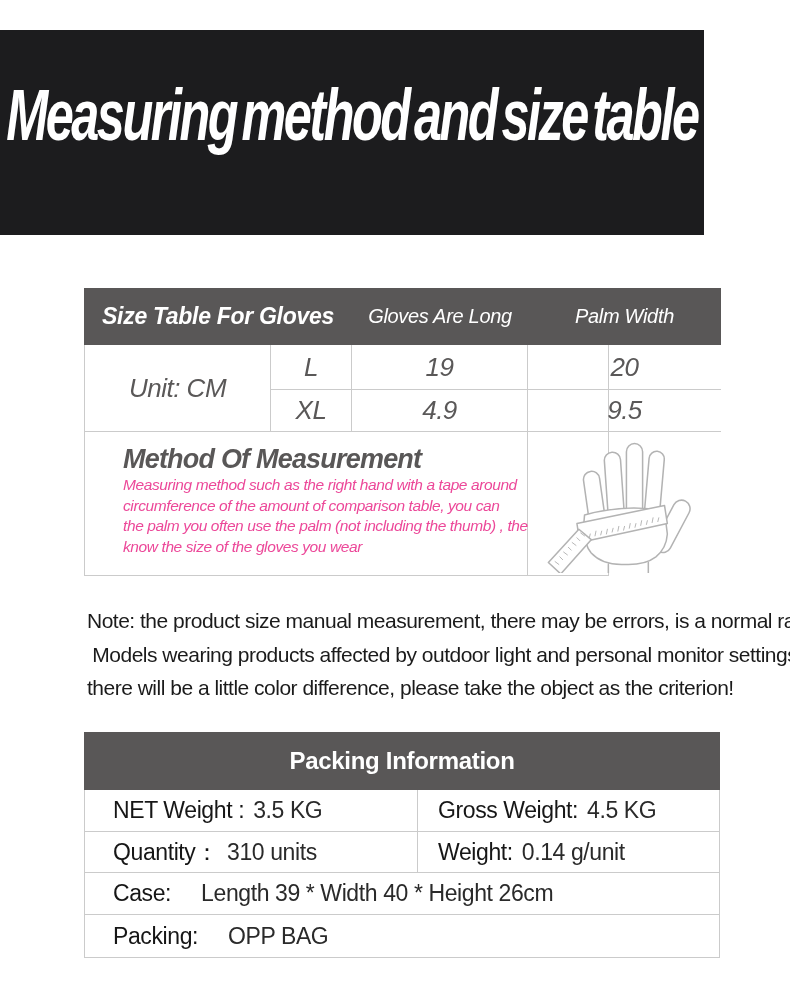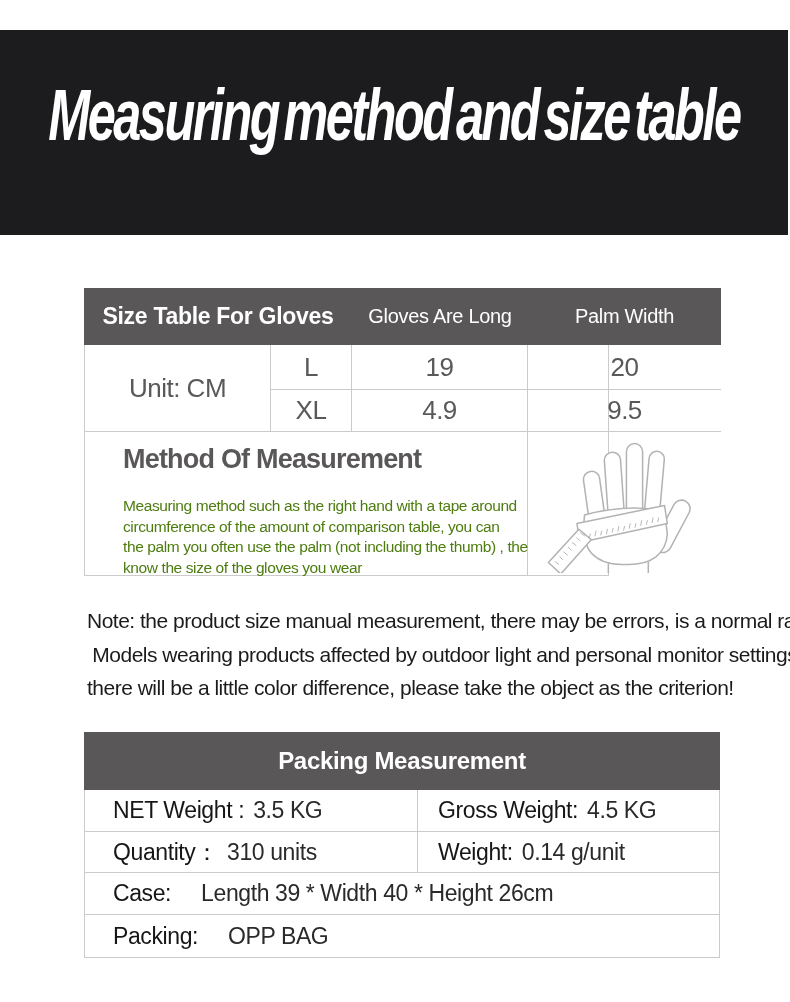"Measuring method and size table" .banner { width: 788px -> 704px }
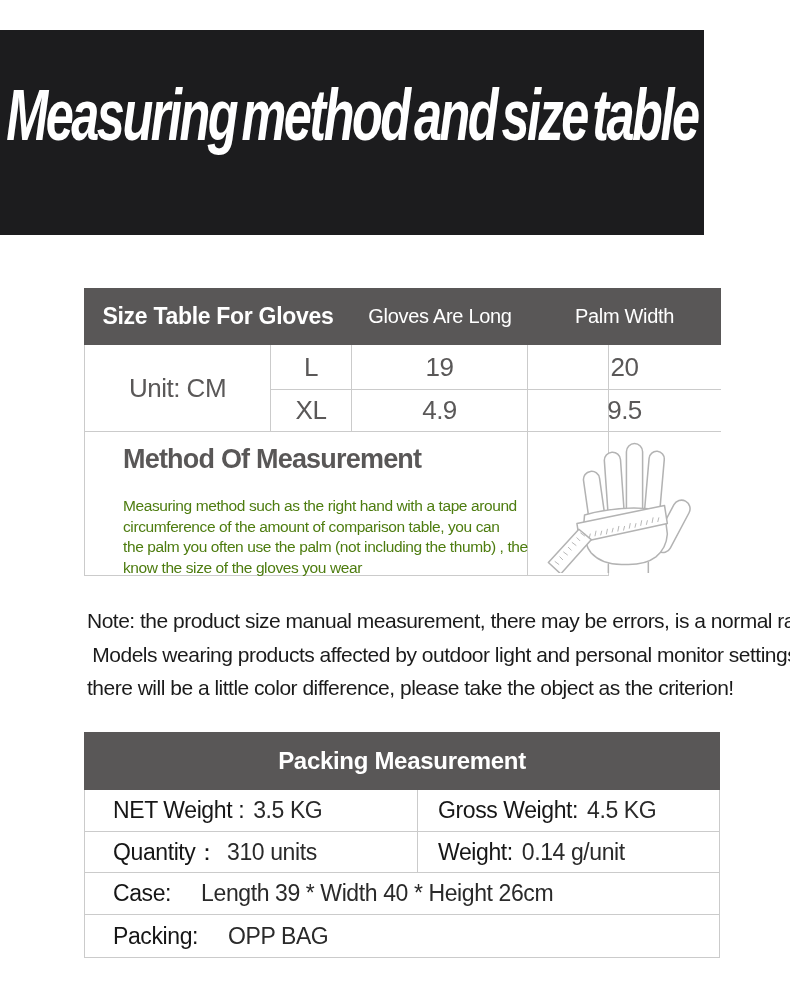"Size Table For Gloves" .size-table { font-style: none -> italic }
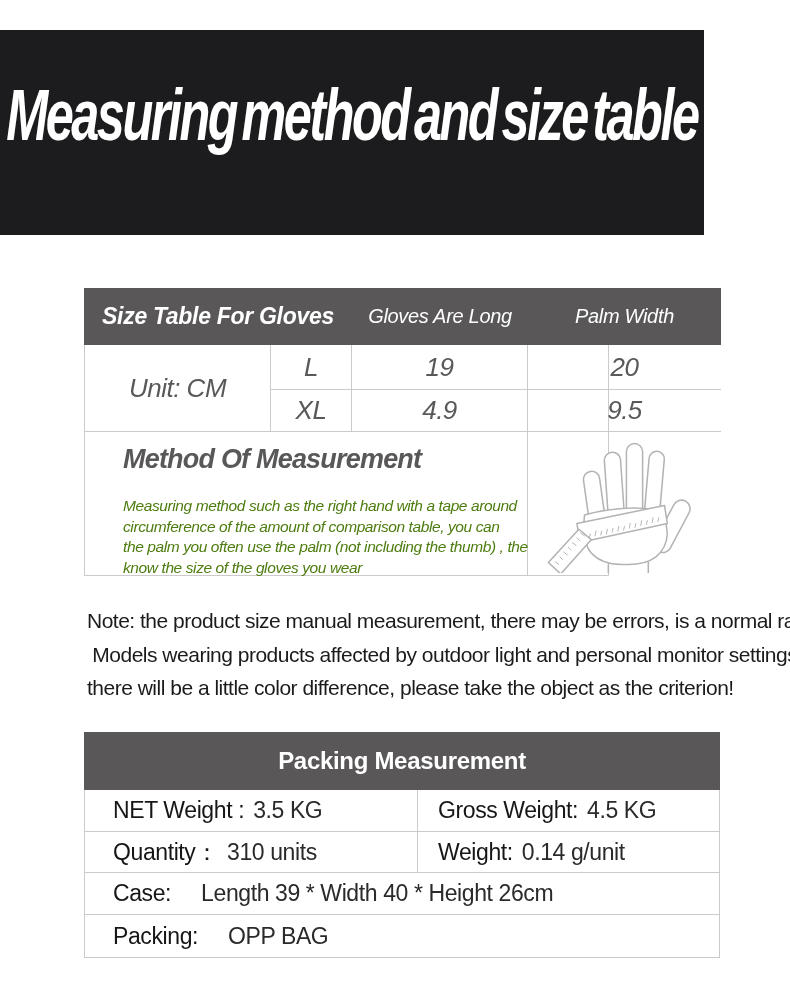"Method Of Measurement" .method-heading { margin-bottom: 21px -> 0 }
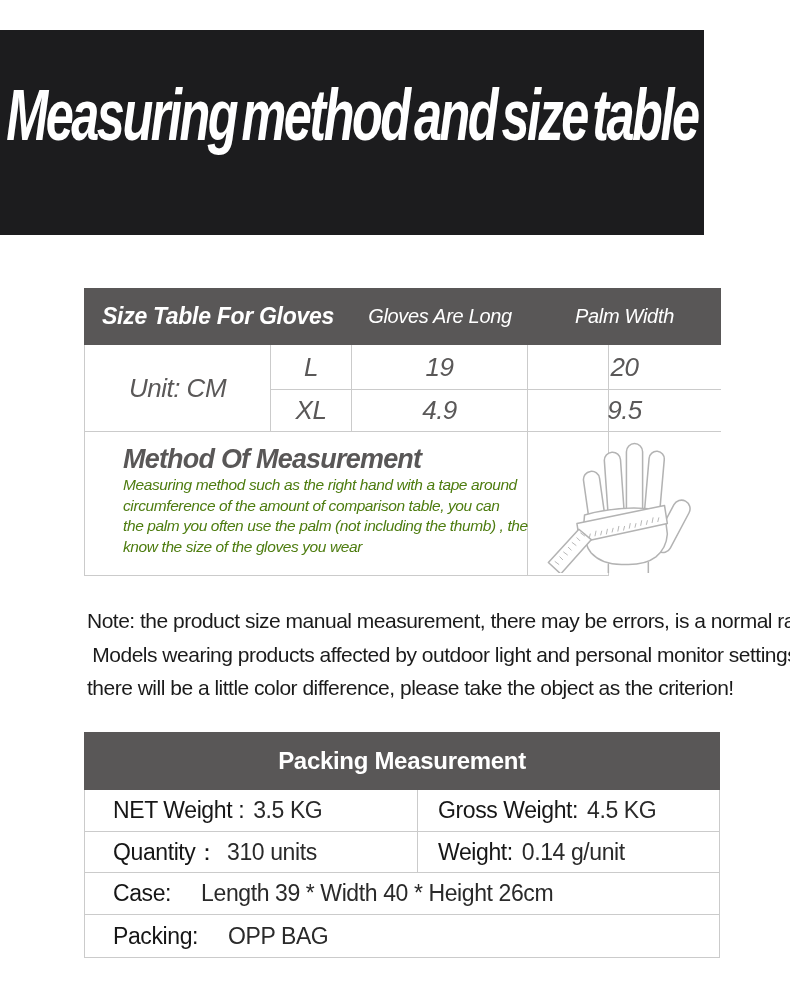"Measuring method such as the" .method-line { color: #4d7c0f -> #ec4899 }
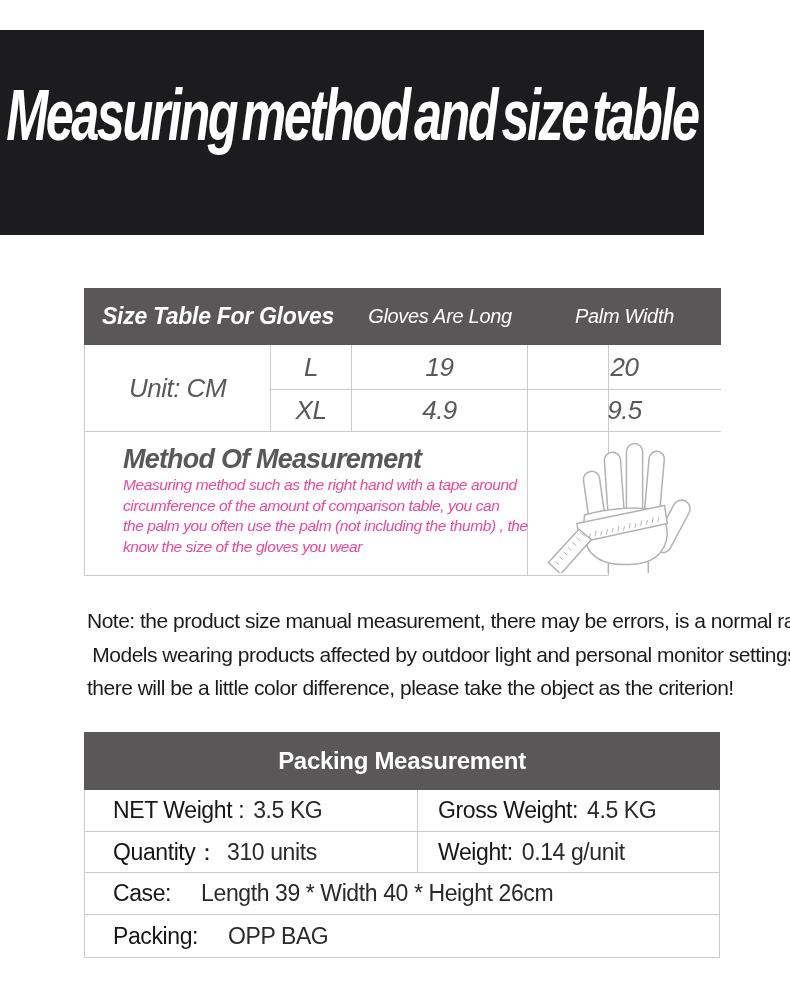"Packing Measurement" div.pk-head { text: Measurement -> Information }
